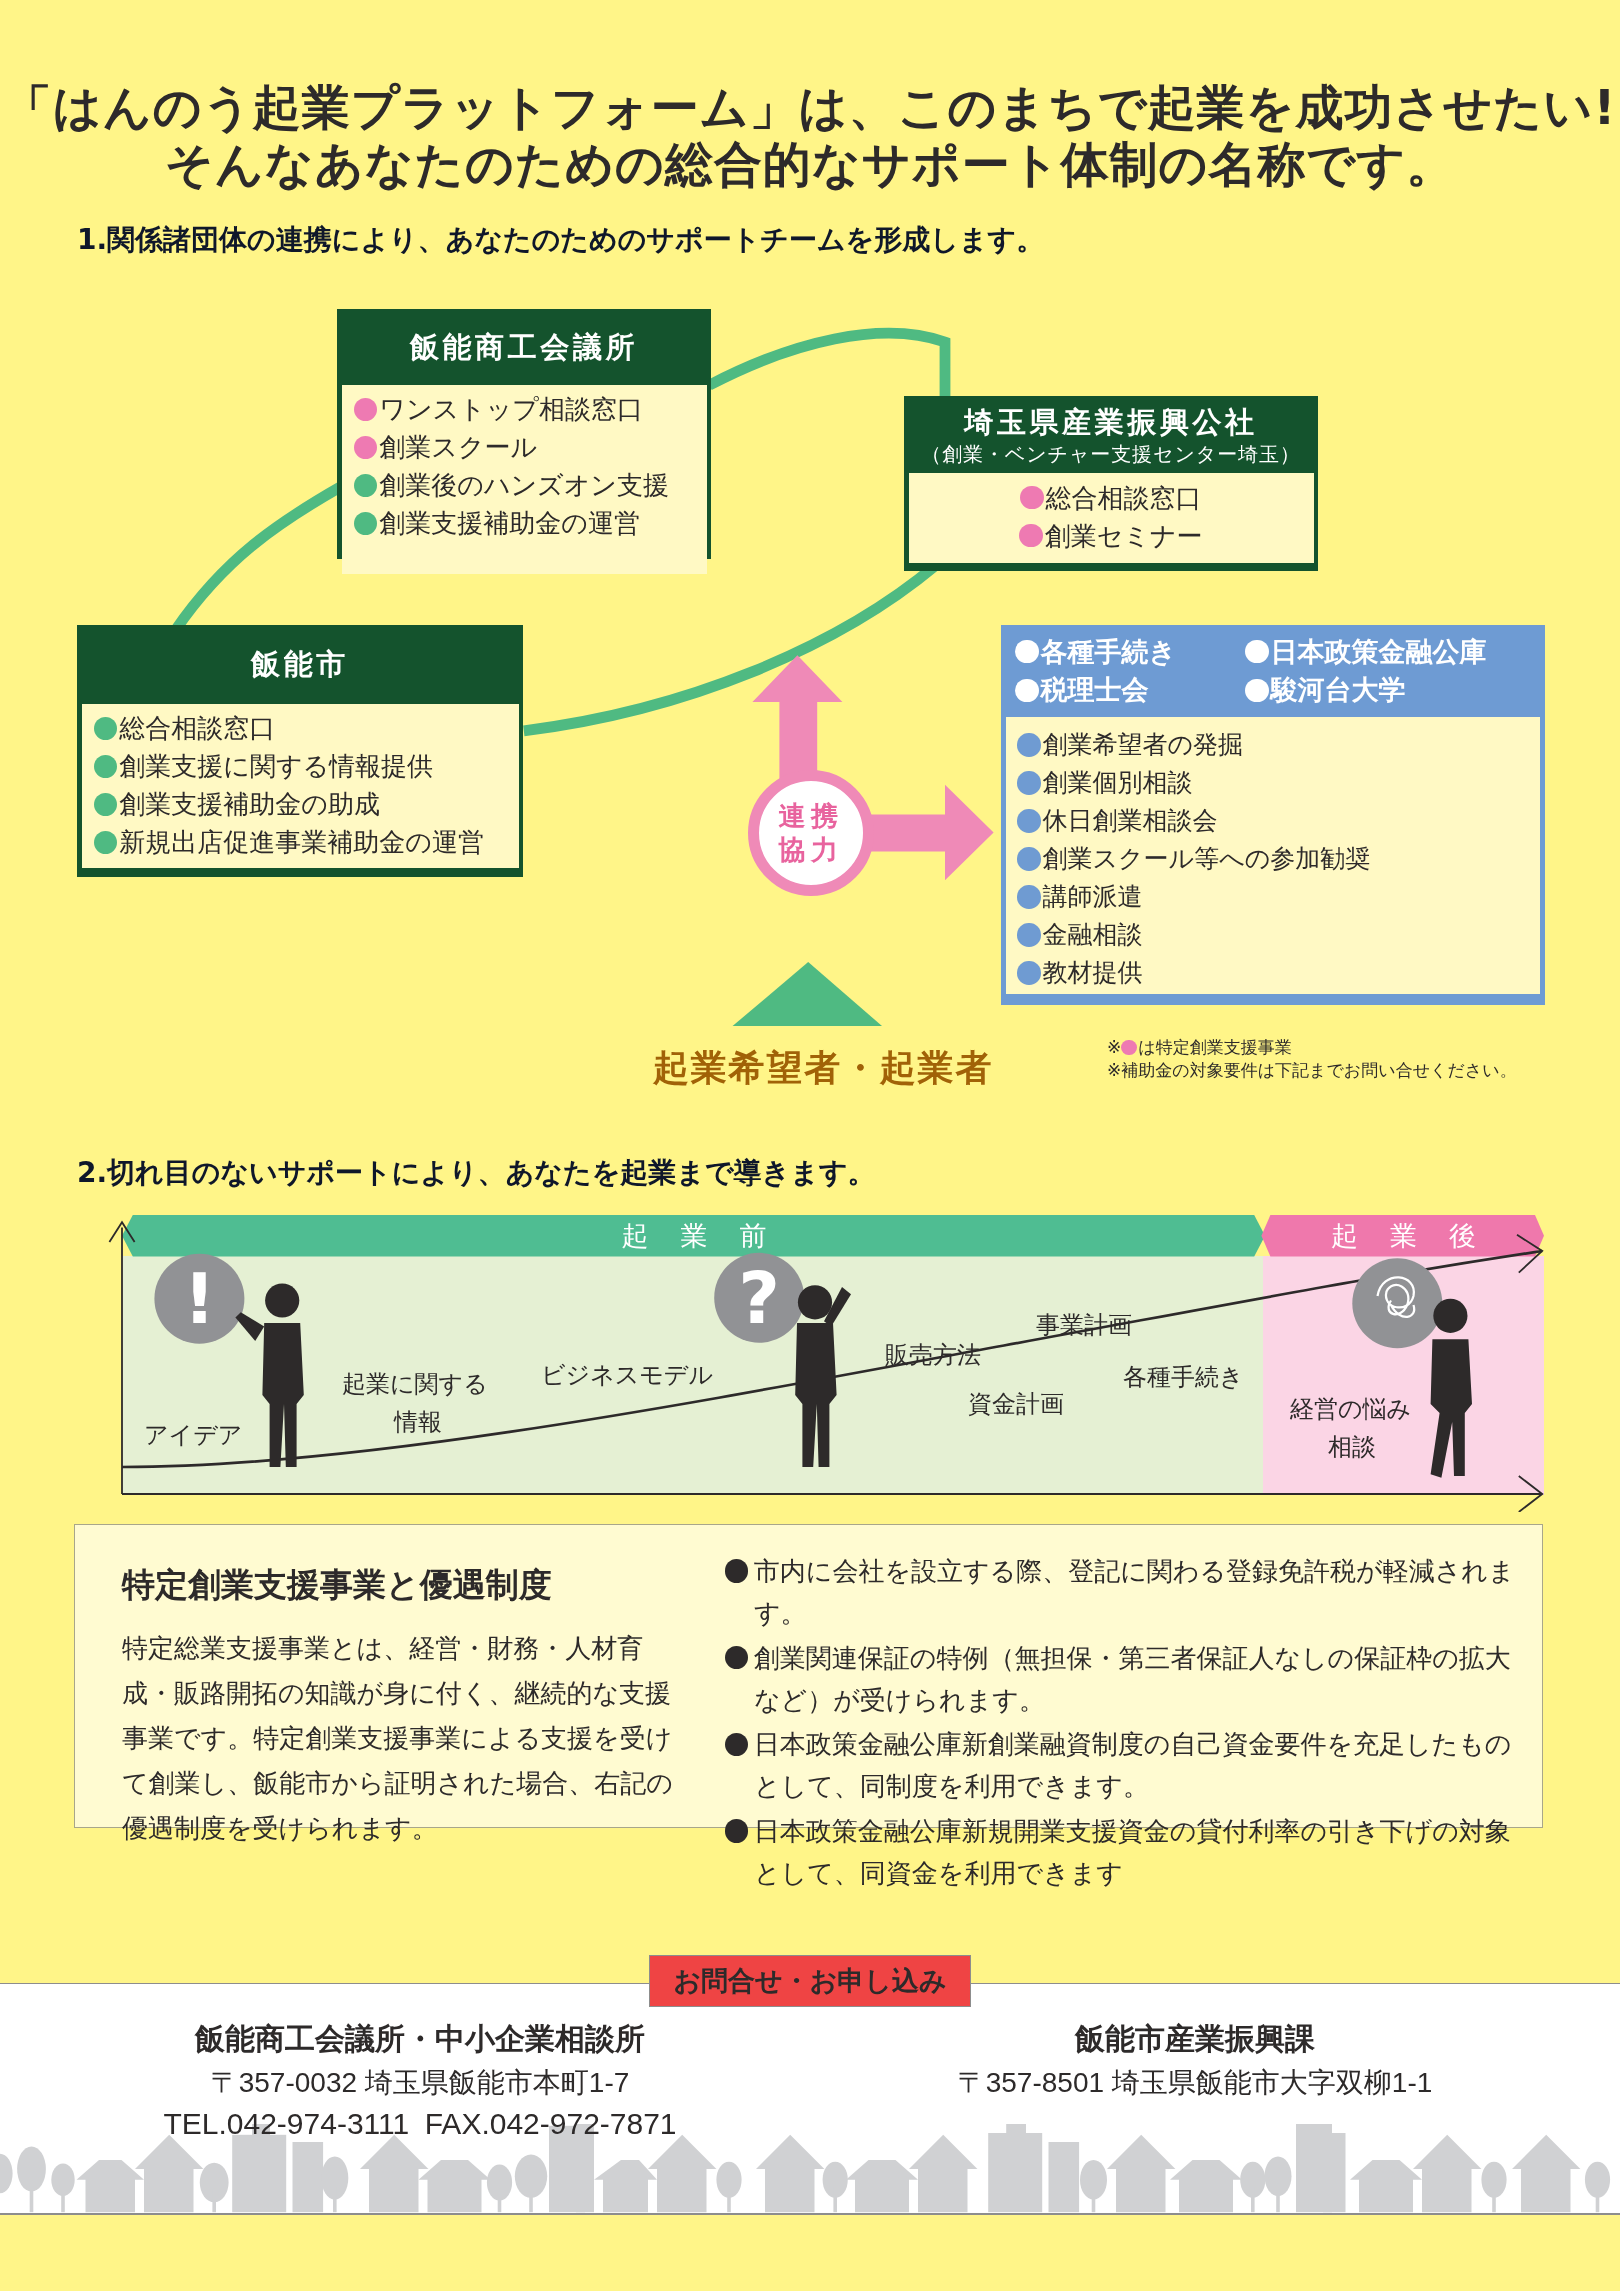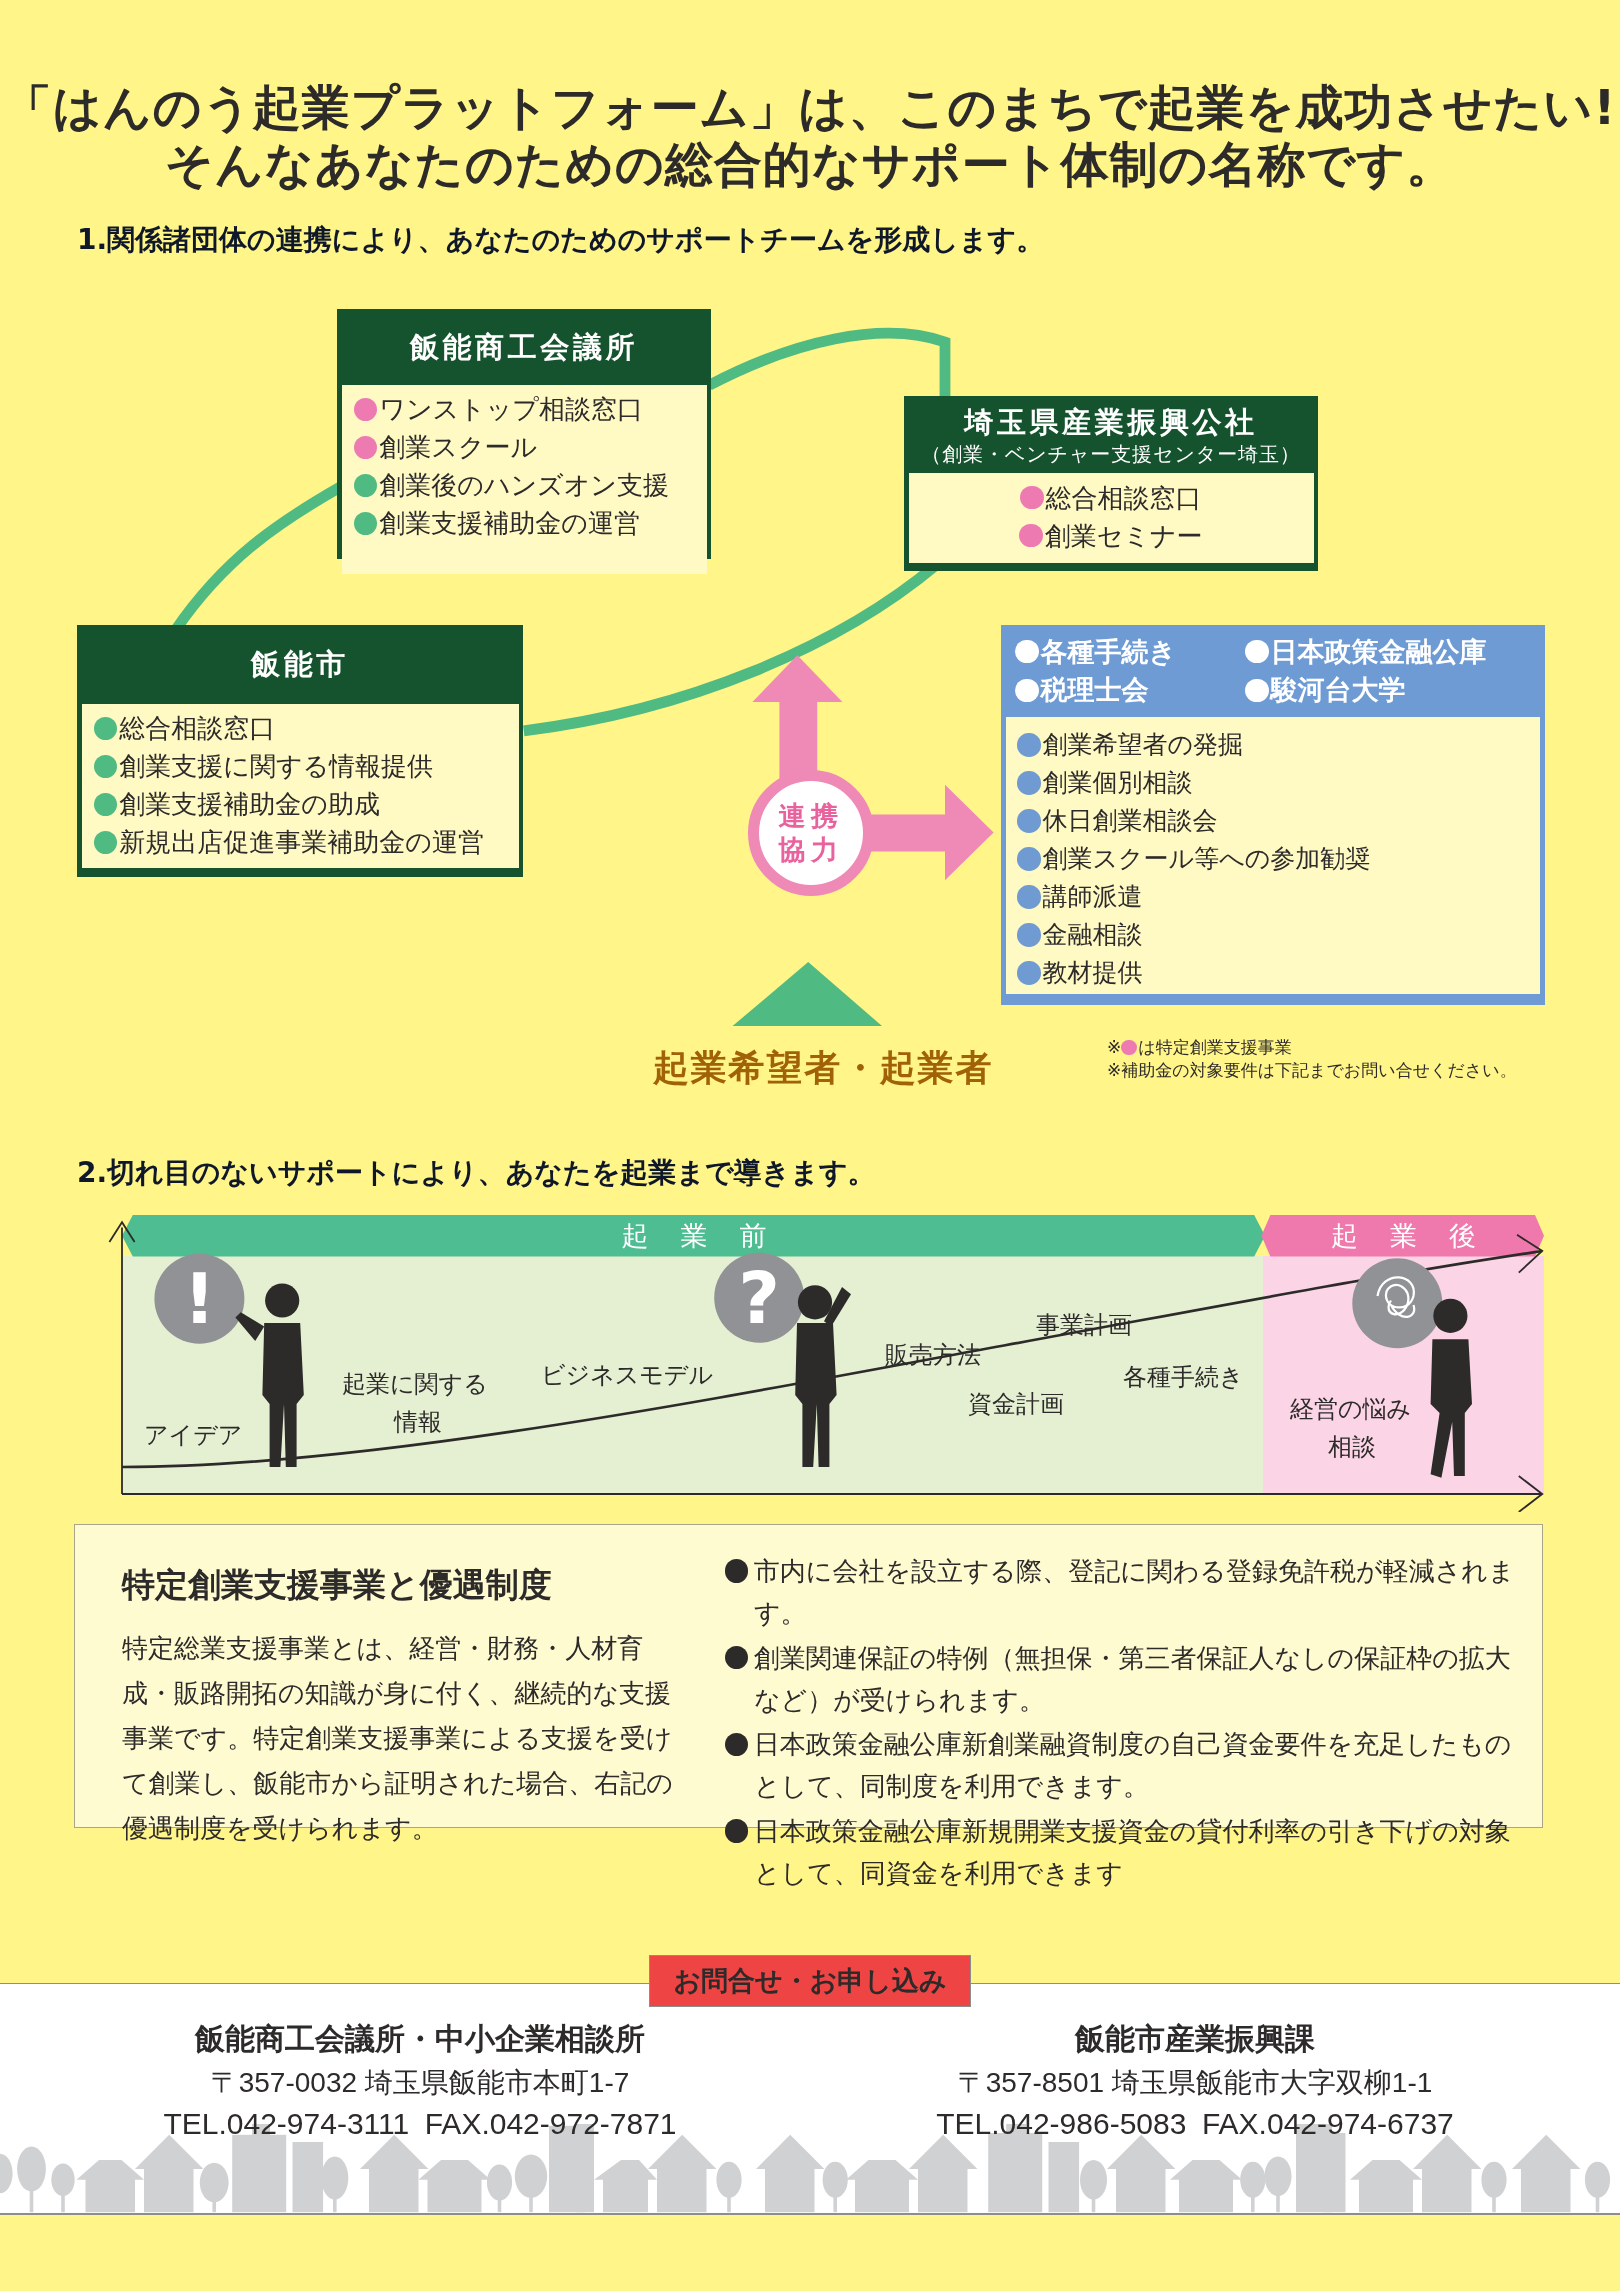"TEL.042-986-5083 FAX.042-974-6737" div.ctel { html: <div>TEL.042-986-5083 FAX.042-974-6737</div> -> none }
